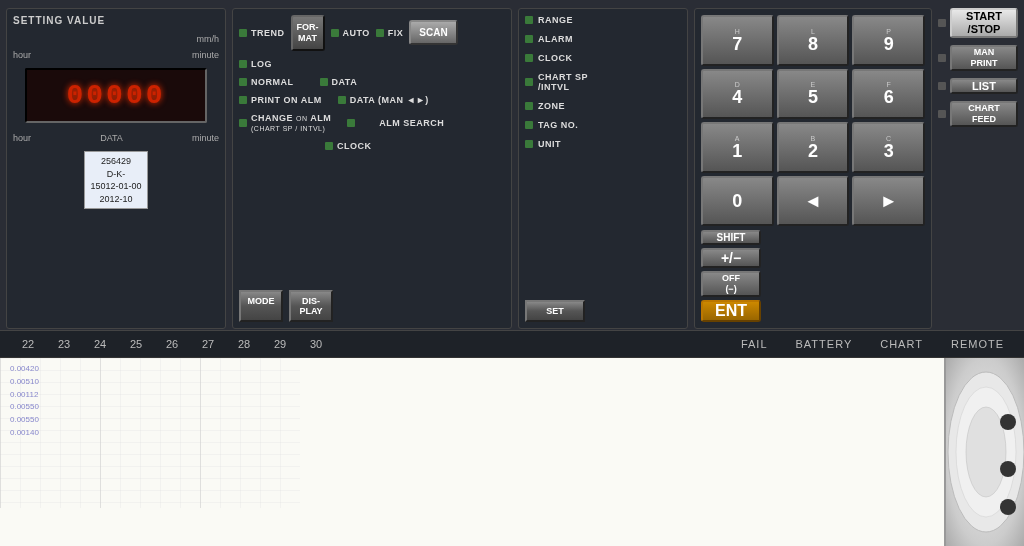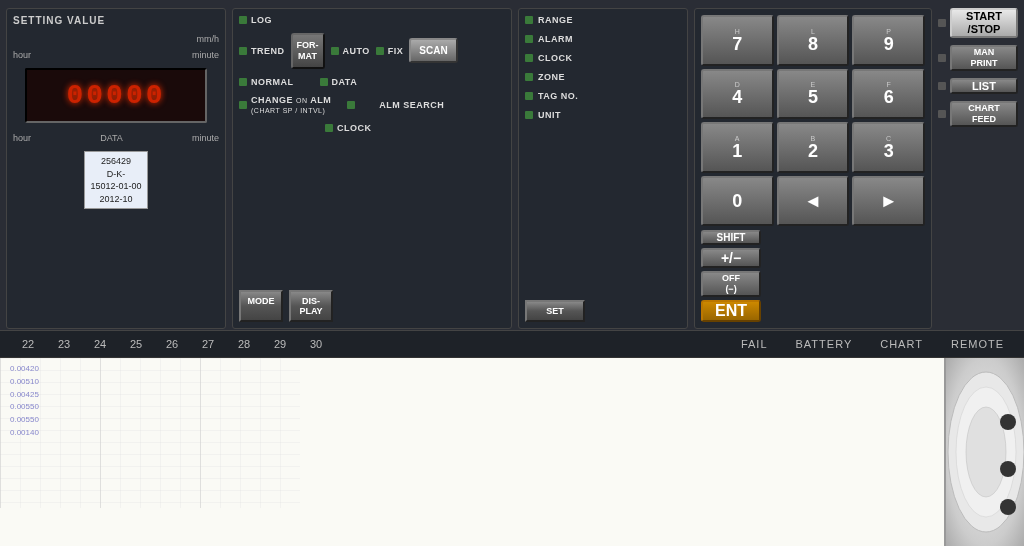"LOG" div.btn-row { order: before "TREND" -> after "TREND" }
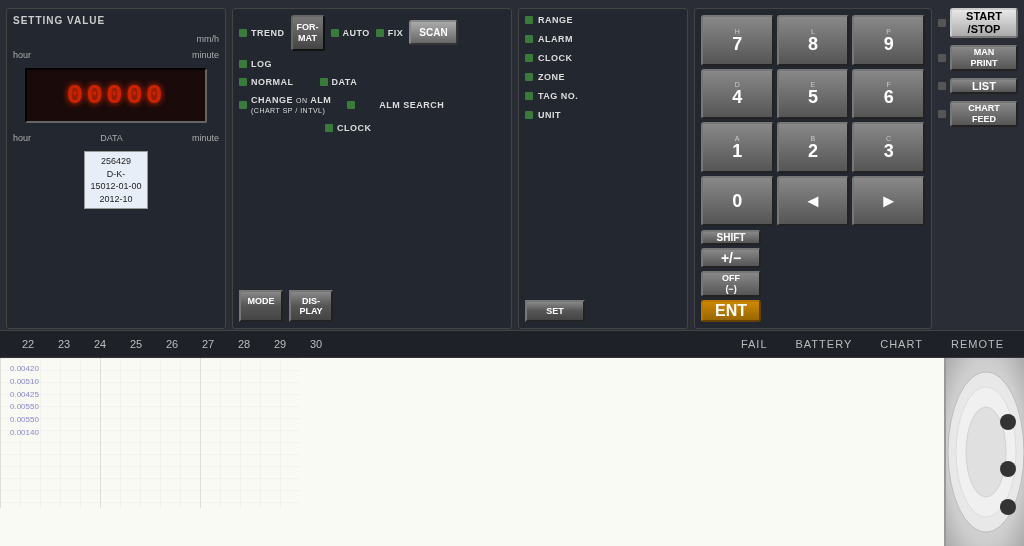"CHART SP" div.indicator-row { html: none -> <div> <div></div> <span>CHART SP<br>/INTVL</span> </div> }
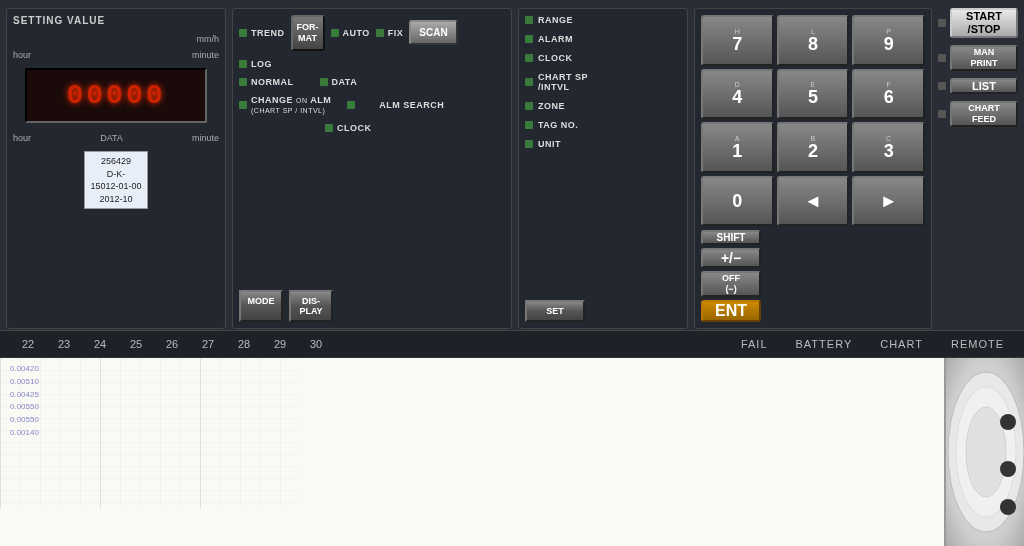"PRINT ON ALM" div.btn-row { html: none -> <div> <div> <div></div> <span>PRINT ON ALM</span> </div> <div> <div></div> <span>DATA (MAN ◄►)</span> </div> </div> }
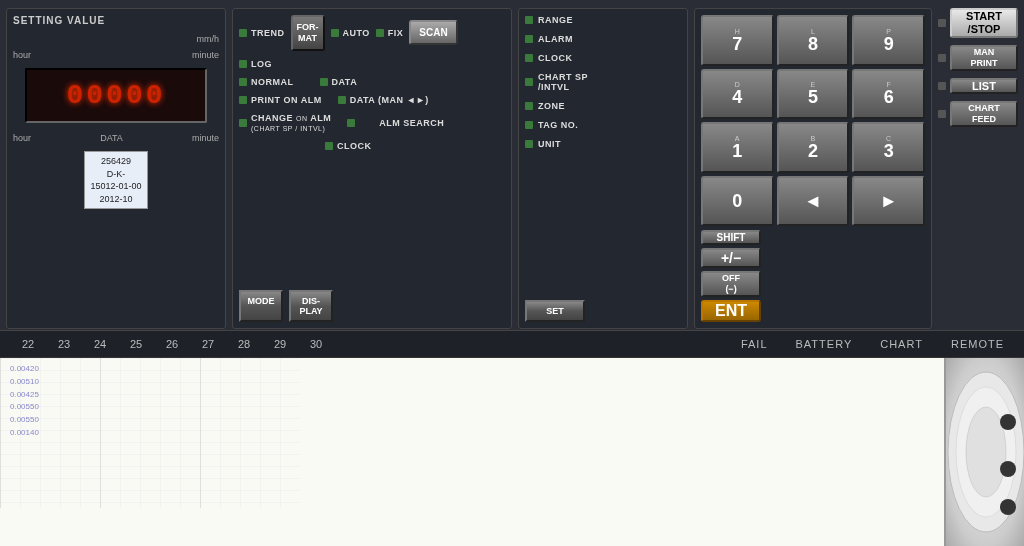"0.00425" div { text: 0.00425 -> 0.00112 }
